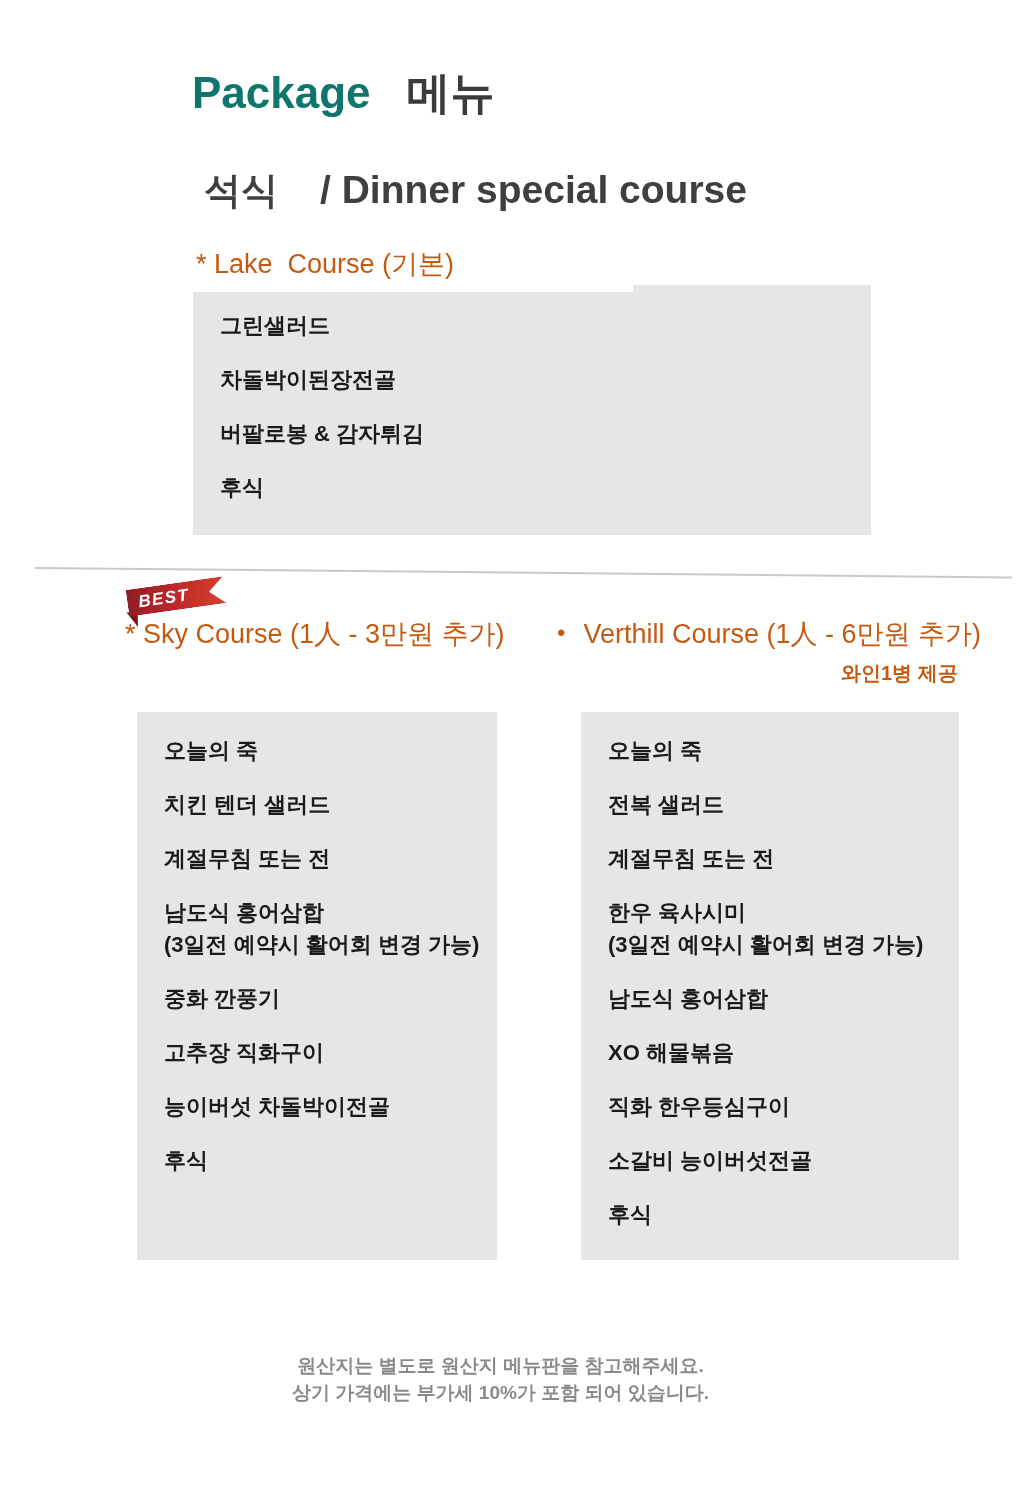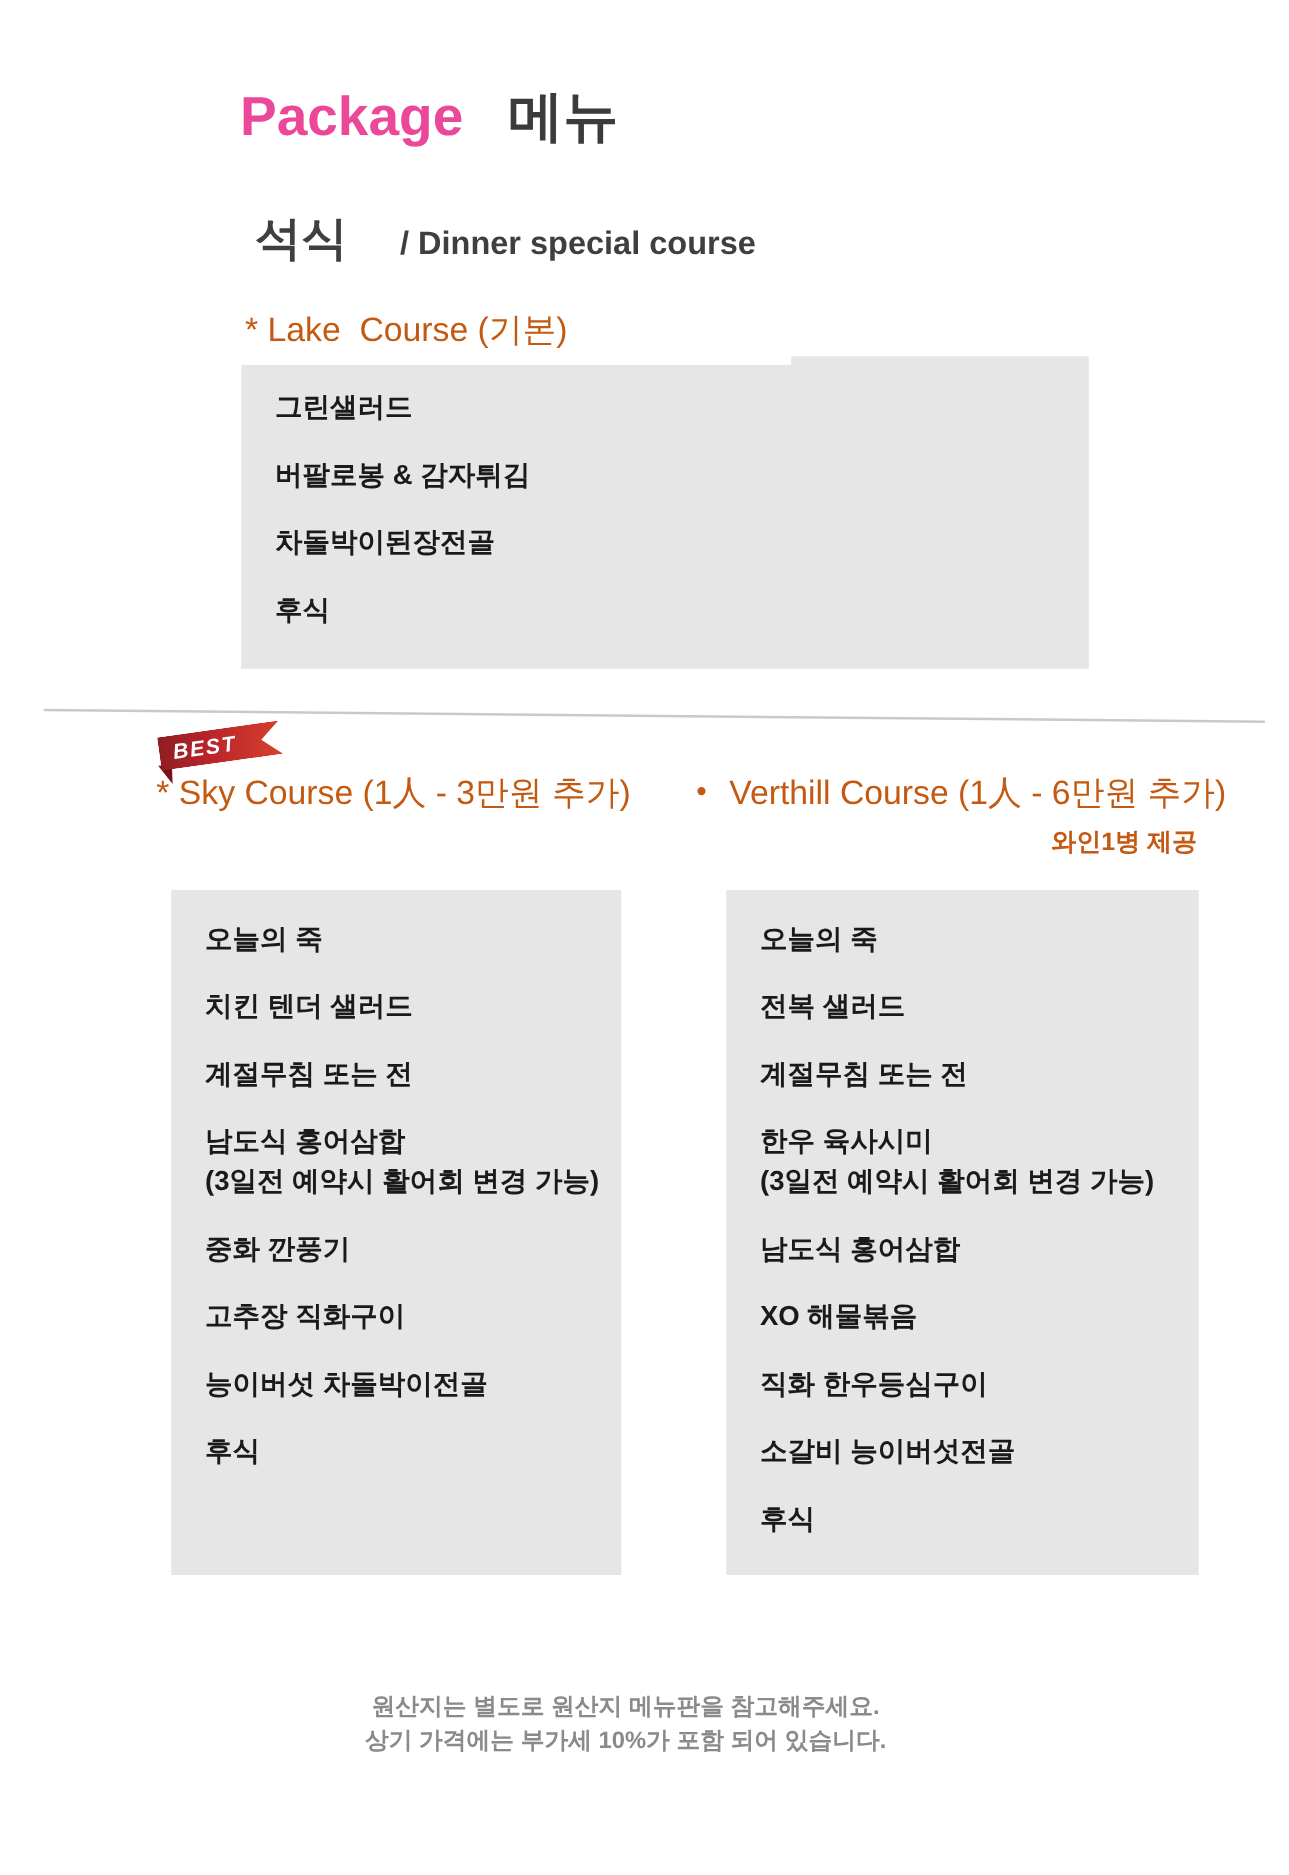"Package" .title-en { color: #ec4899 -> #0f766e }
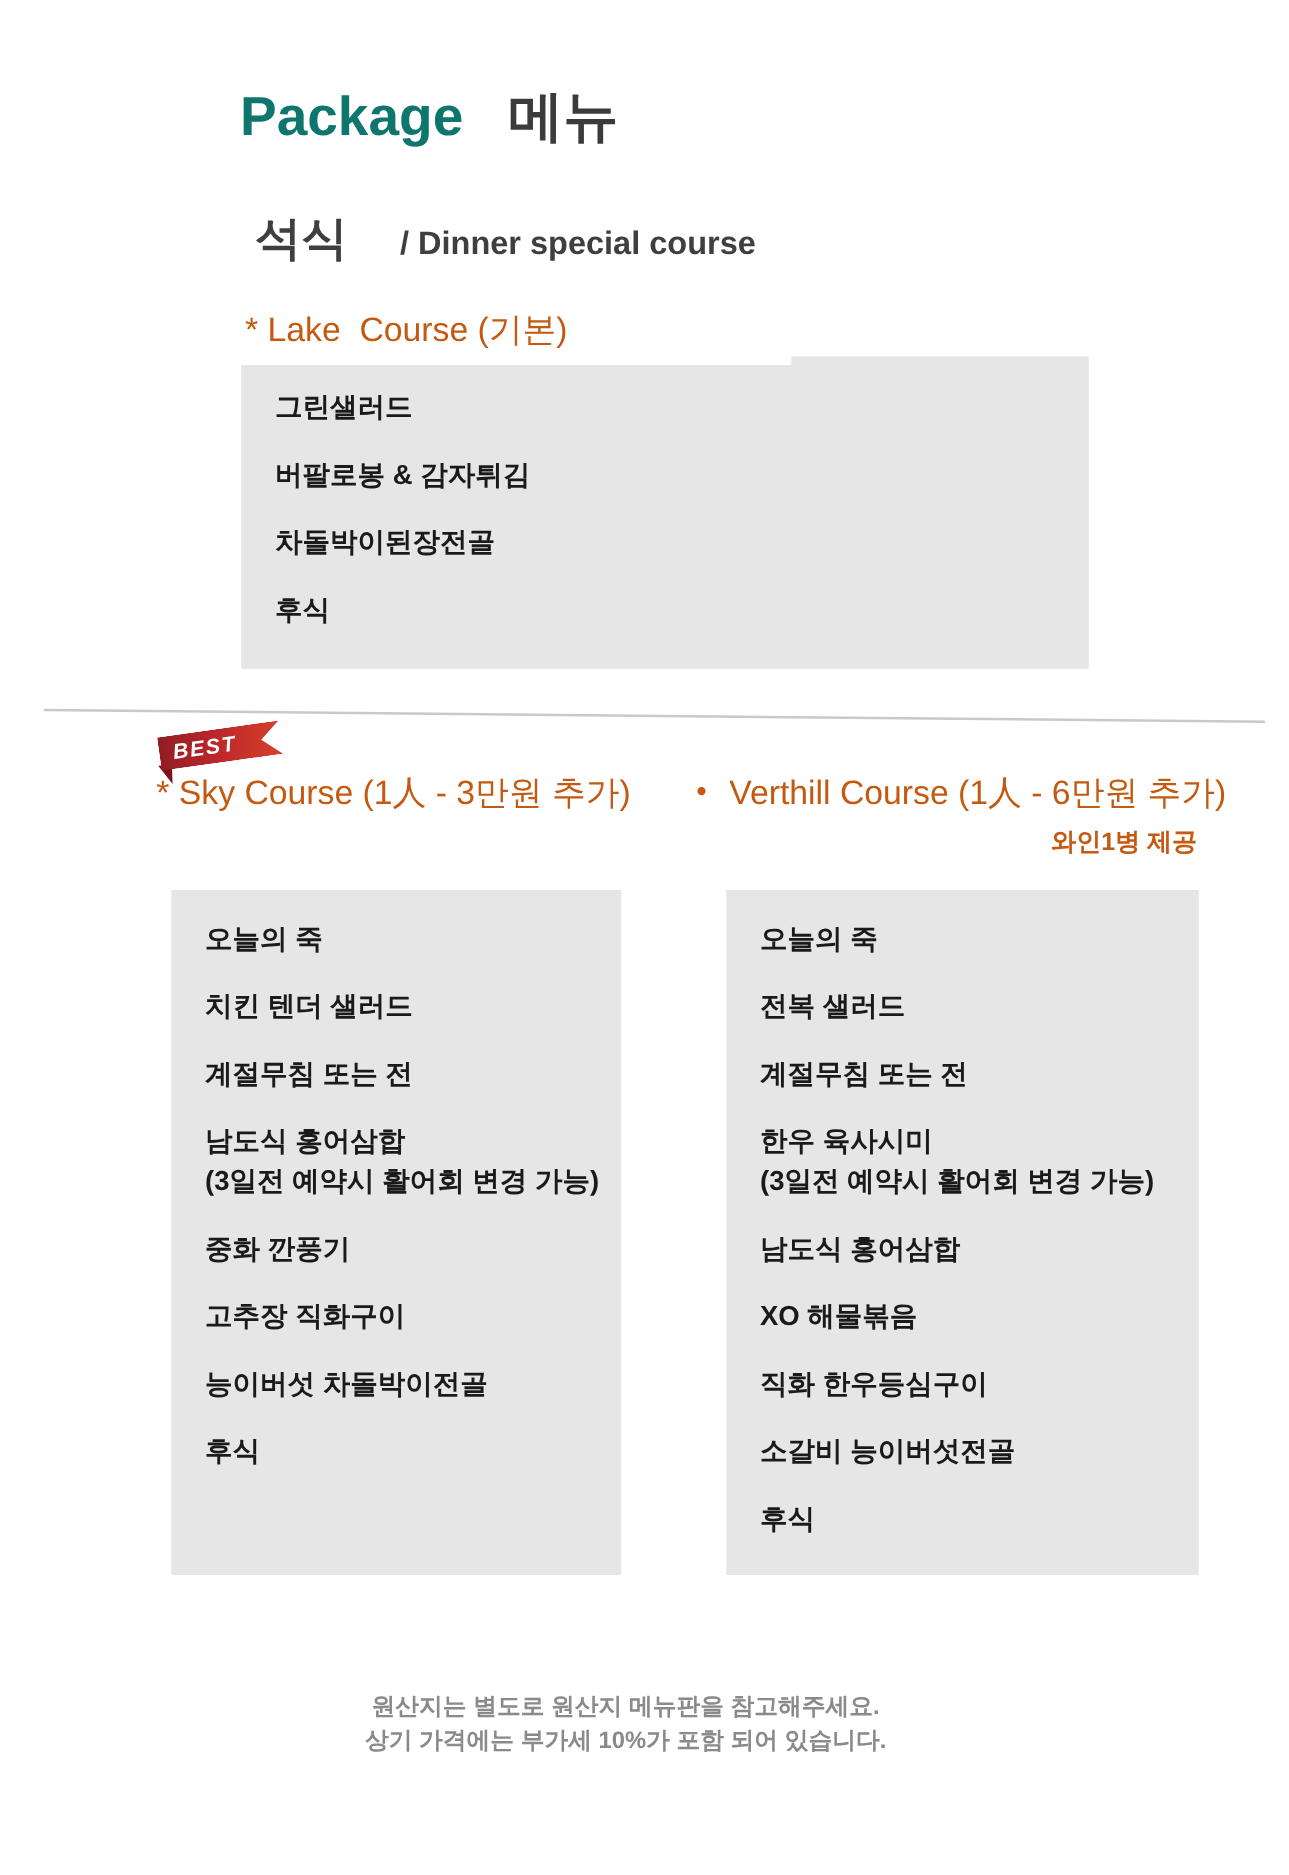"/ Dinner special course" .subtitle-en { font-size: 26px -> 39px }
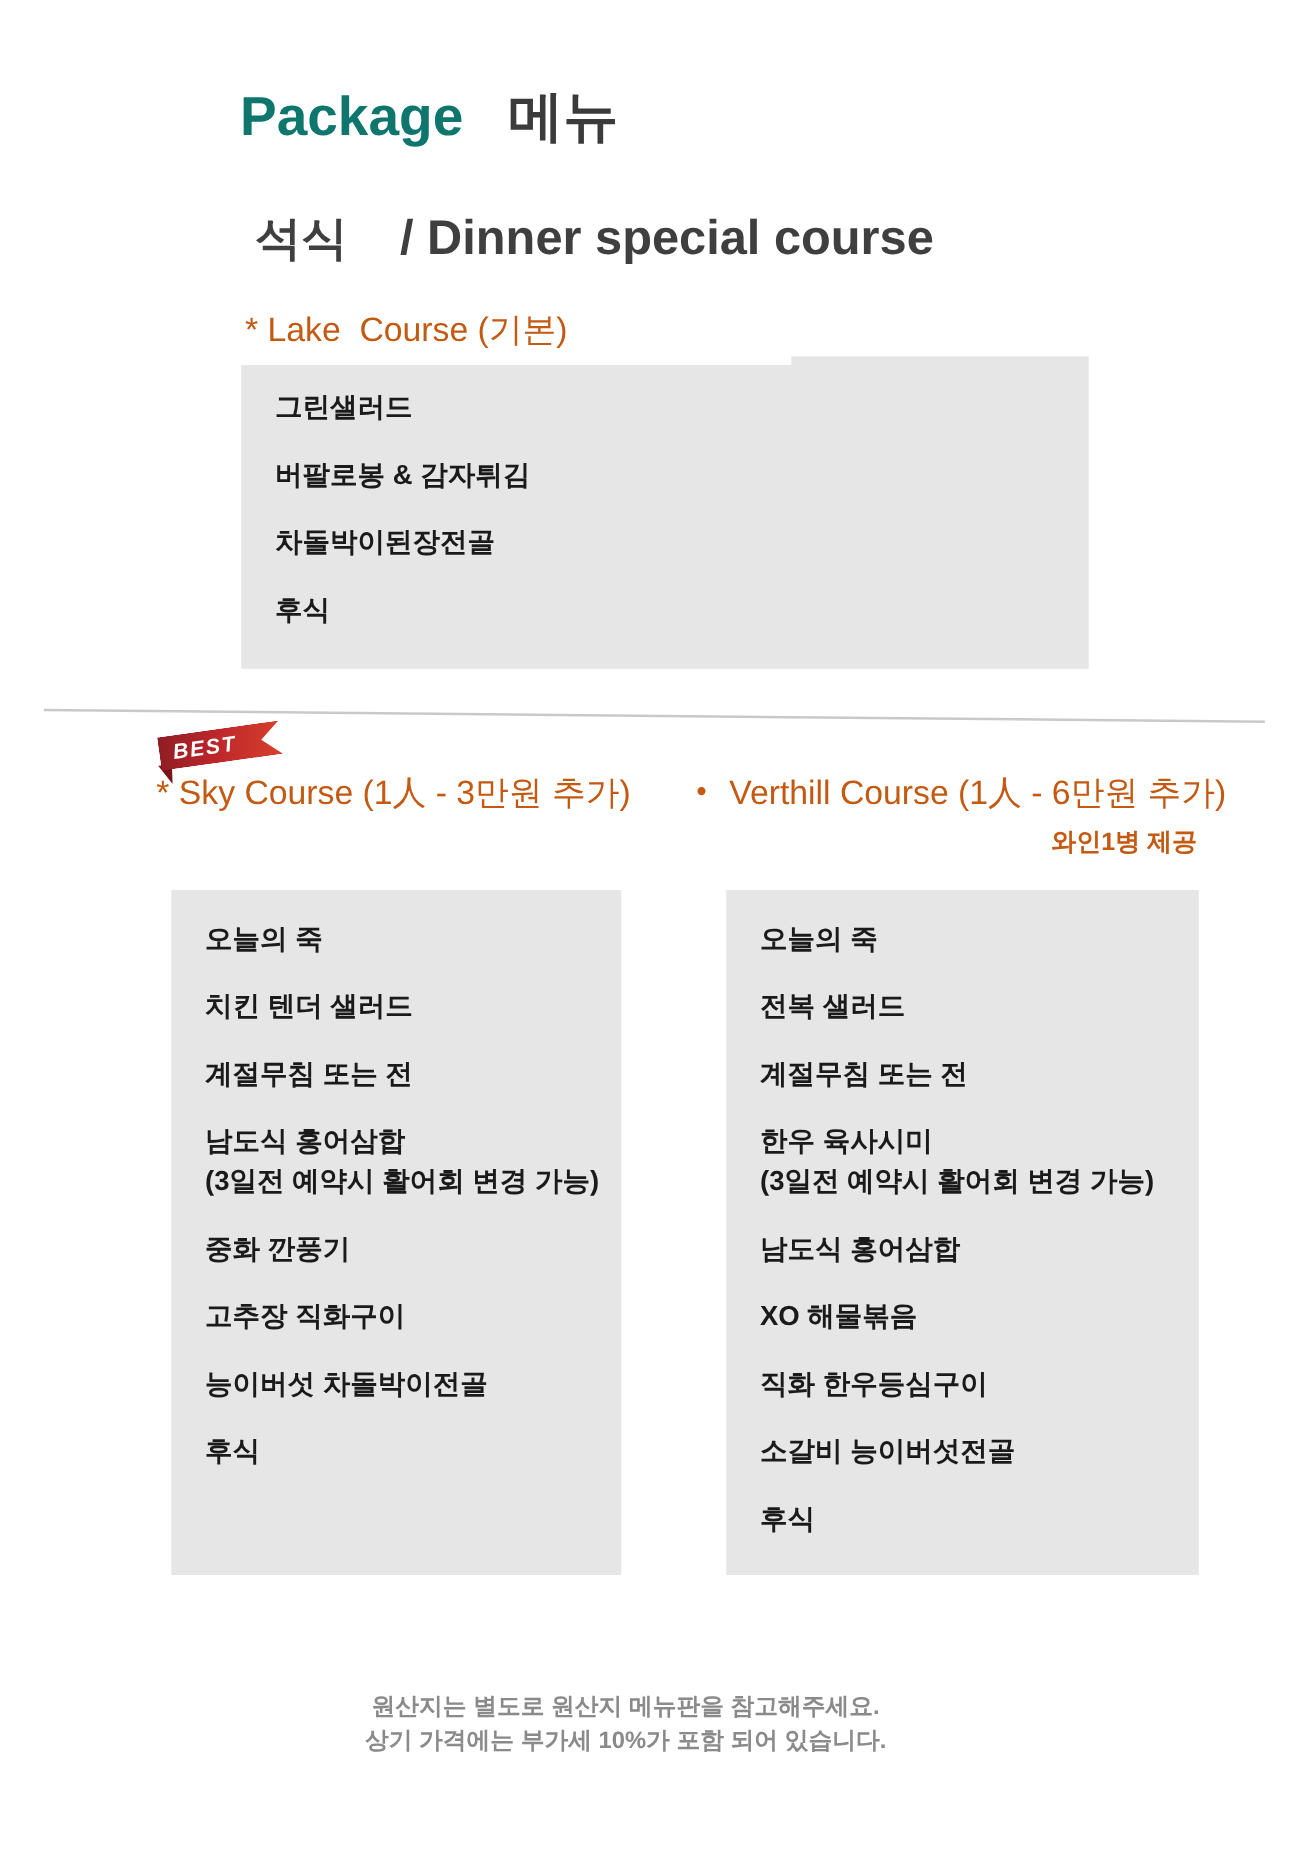"버팔로봉 & 감자튀김" div.menu-item { order: before "차돌박이된장전골" -> after "차돌박이된장전골" }
